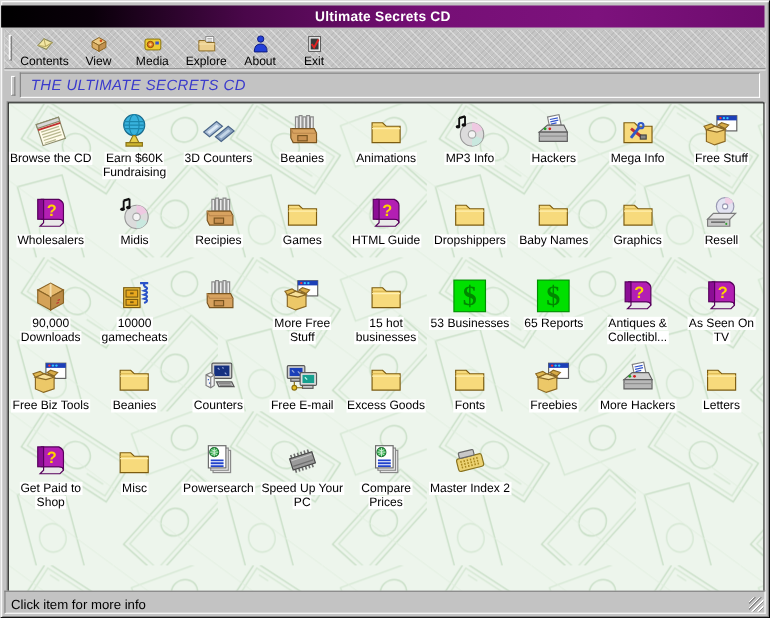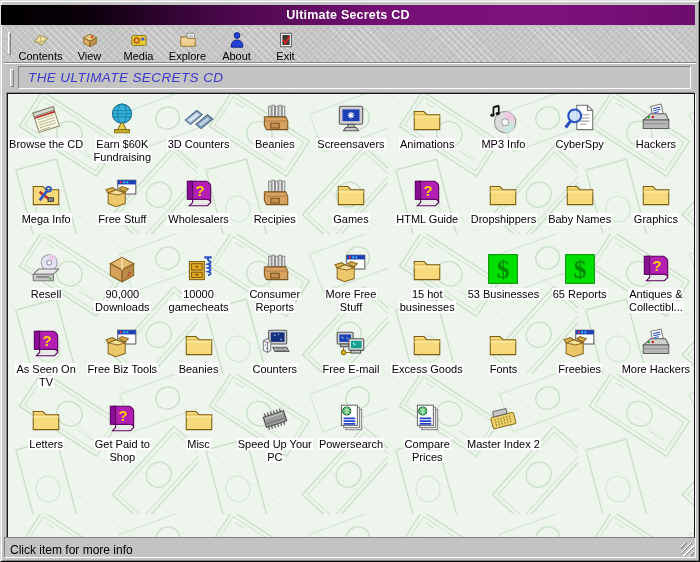"Screensavers" div.cell { html: <div> <span> <svg> <rect></rect> <rect></rect> <path></path> <rect></rect> <path></path> </svg> </span> <div><span>Screensavers</span></div> </div> -> none }
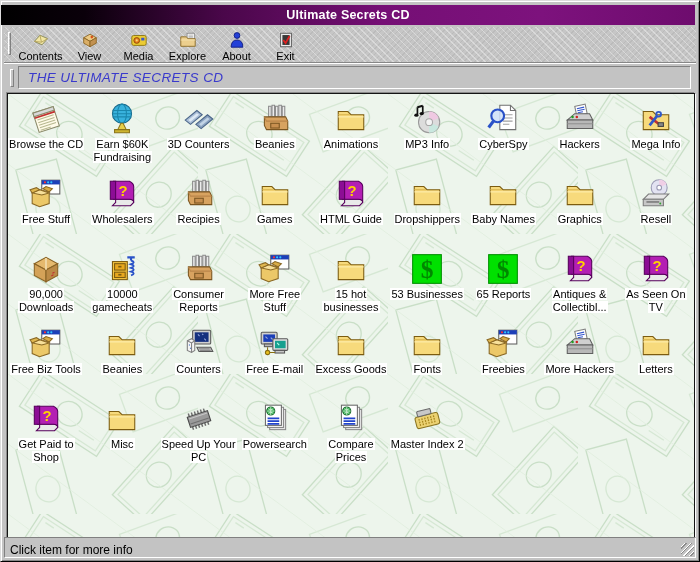"CyberSpy" div.cell { html: <div> <span> <svg> <path></path> <path></path> <path></path> <circle></circle> <path></path> </svg> </span> <div><span>CyberSpy</span></div> </div> -> none }
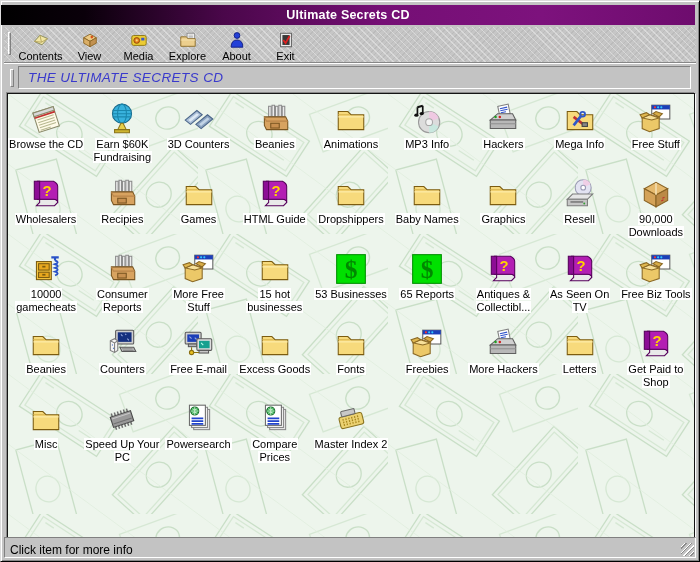"Midis" div.cell { html: none -> <div> <span> <svg> <circle></circle> <path></path> <path></path> <circle></circle> <path></path> <path></path> <ellipse></ellipse> <ellipse></ellipse> </svg> </span> <div><span>Midis</span></div> </div> }
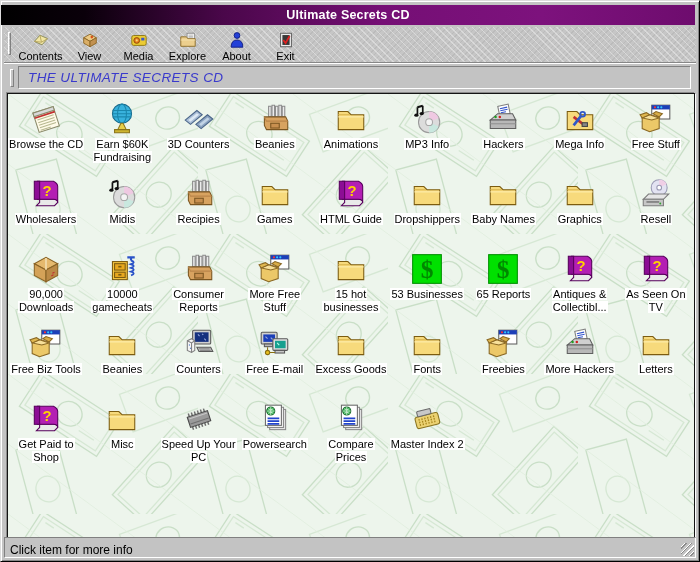"Consumer Reports" div.lbl { html: <div><span>Consumer Reports</span></div> -> none }
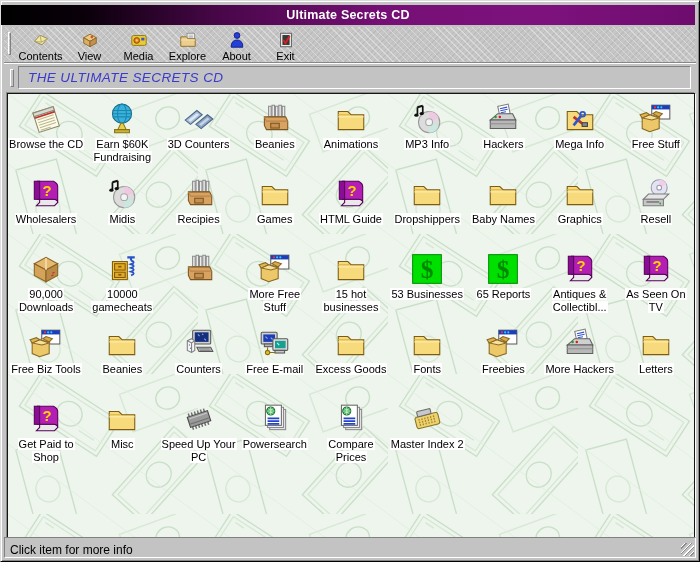"Speed Up Your PC" div.cell { order: before "Powersearch" -> after "Powersearch" }
